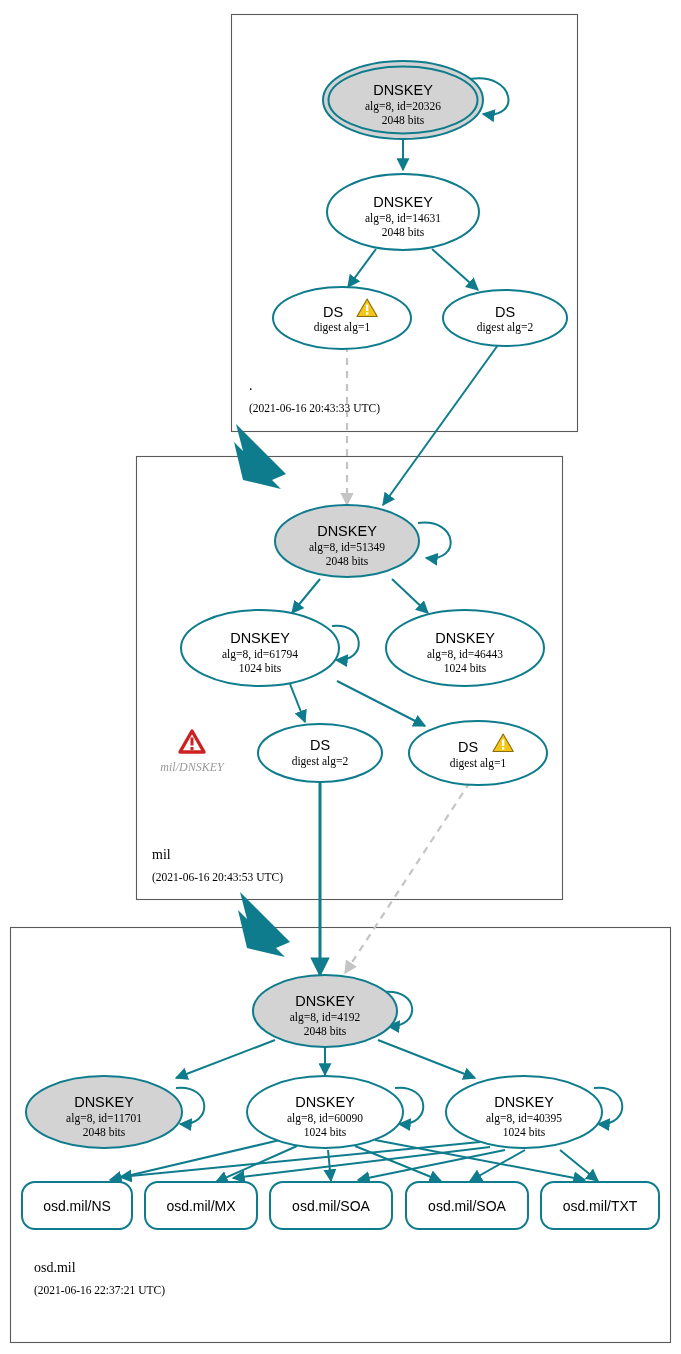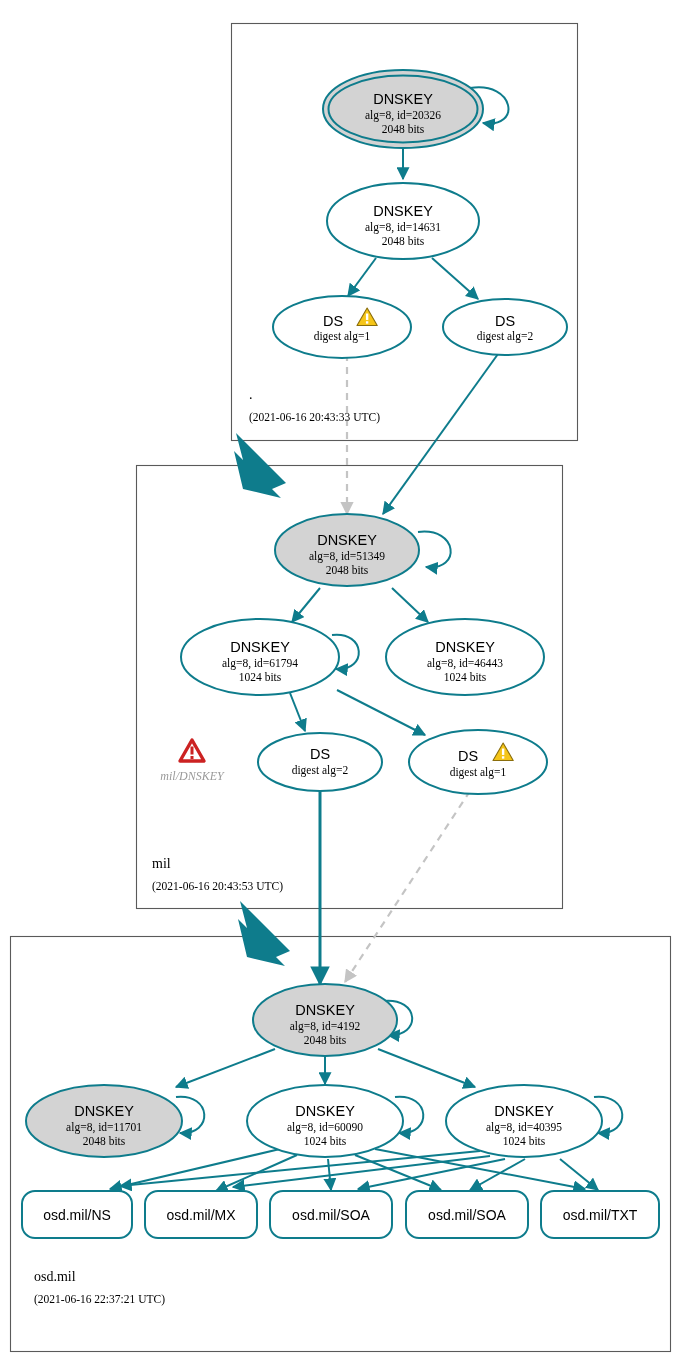"DNSKEY" #stage { top: 9px -> 0 }
